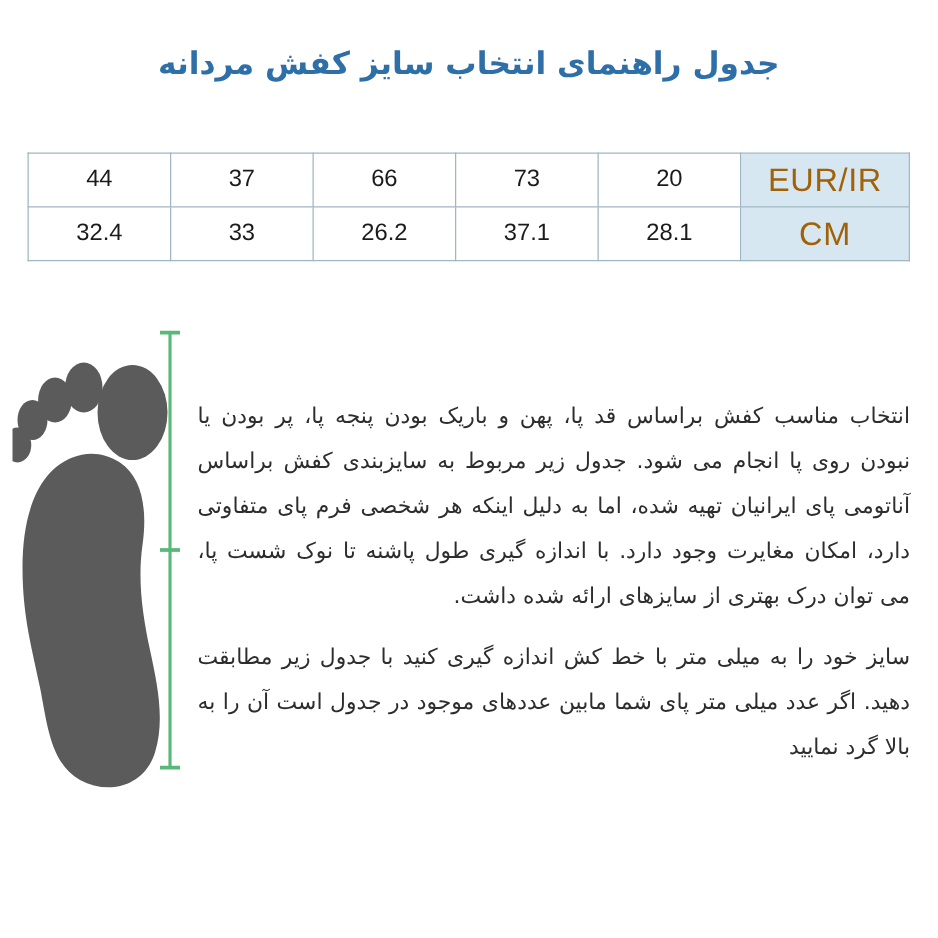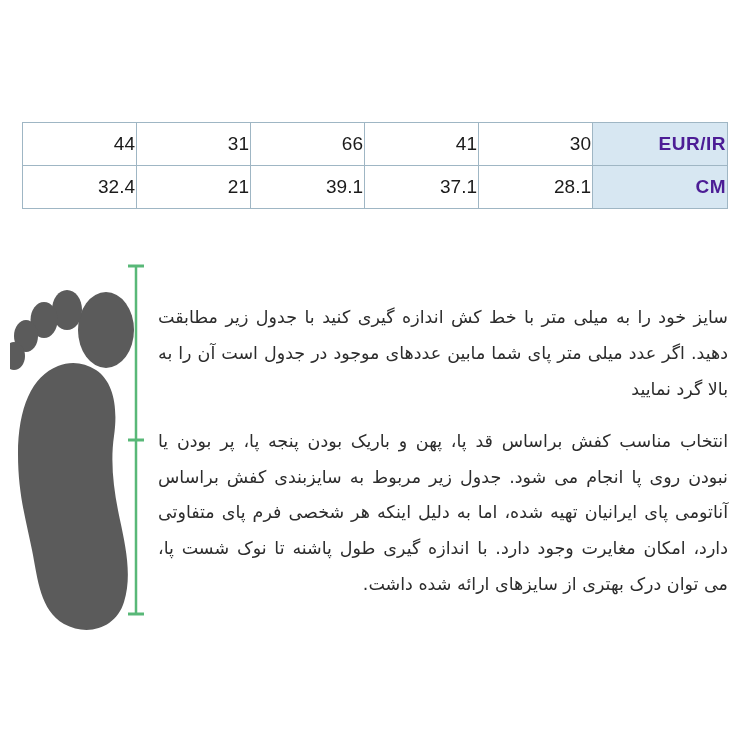"جدول راهنمای انتخاب سایز کفش" div.title { html: none -> <div>جدول راهنمای انتخاب سایز کفش مردانه</div> }
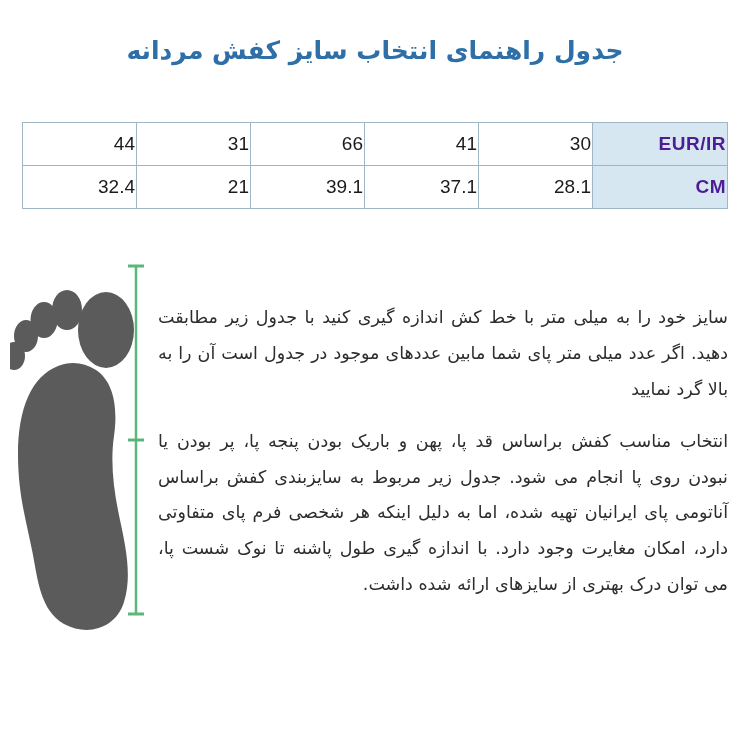"44" table.size-table td { text-align: none -> center }
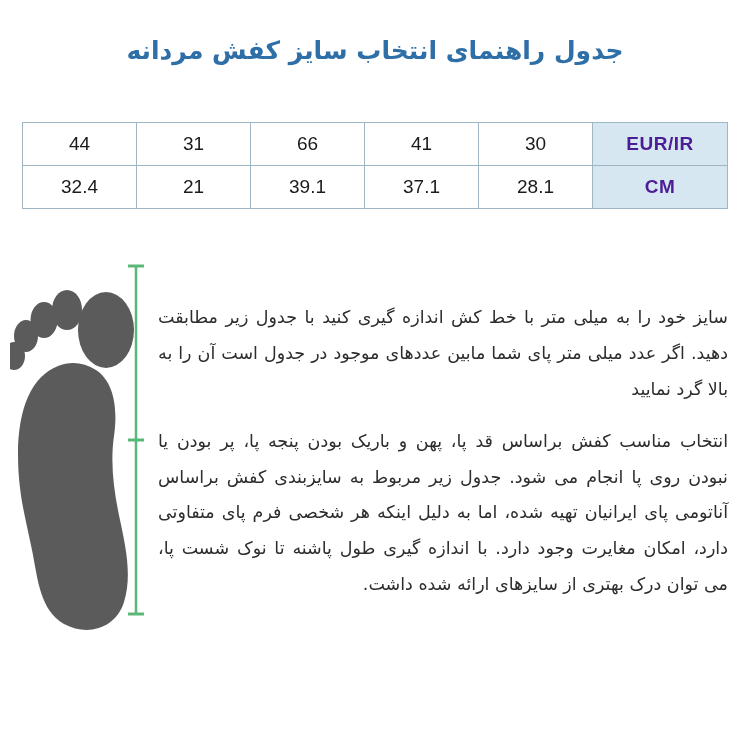"31" td { text: 31 -> 37 }
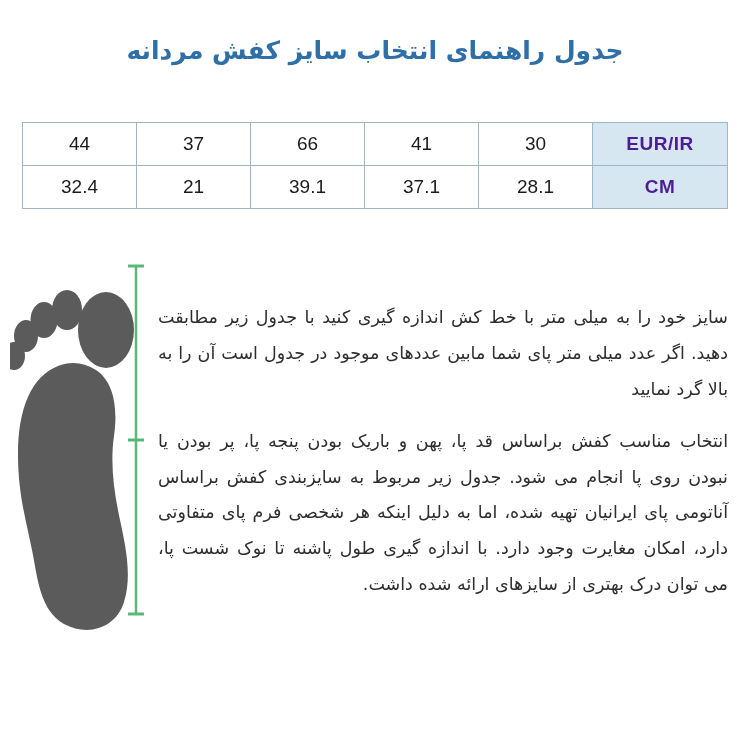"41" td { text: 41 -> 73 }
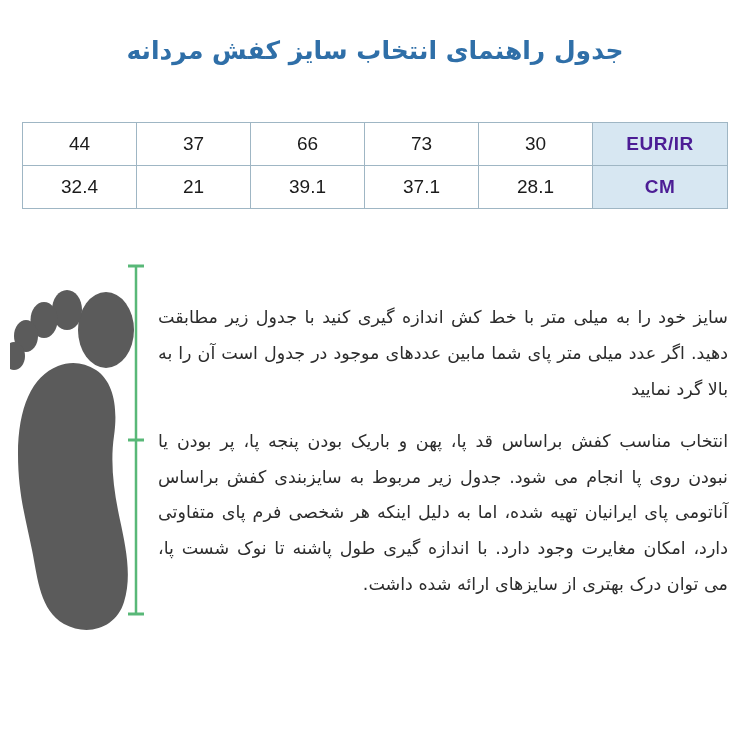"30" td { text: 30 -> 20 }
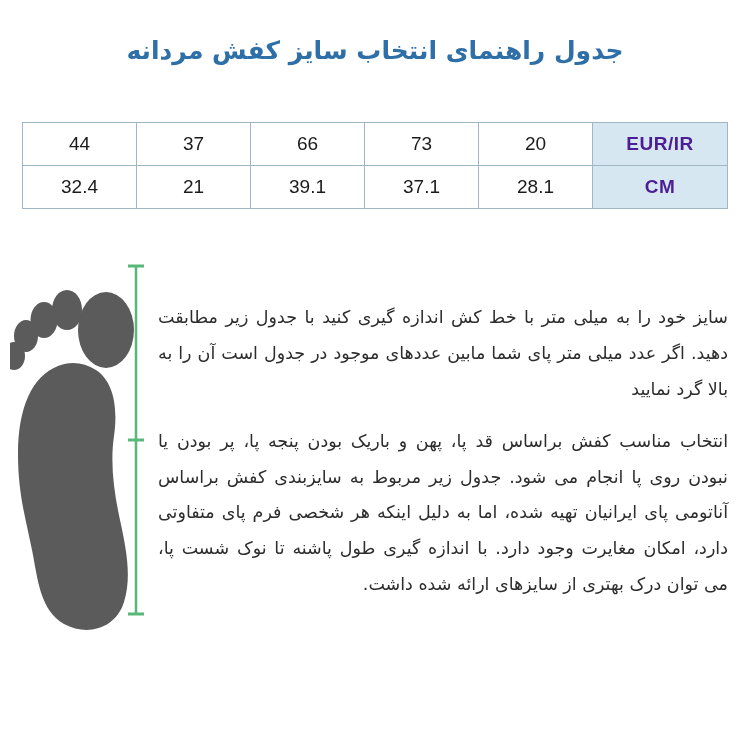"EUR/IR" table.size-table td.rowhead { color: #4c1d95 -> #a16207; font-size: 19px -> 26px; font-weight: bold -> normal }
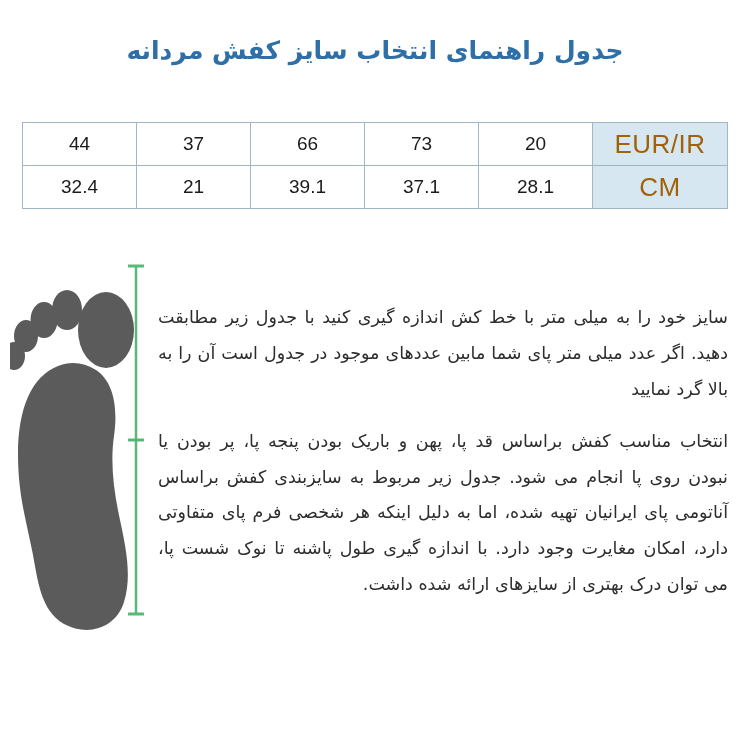"21" td { text: 21 -> 33 }
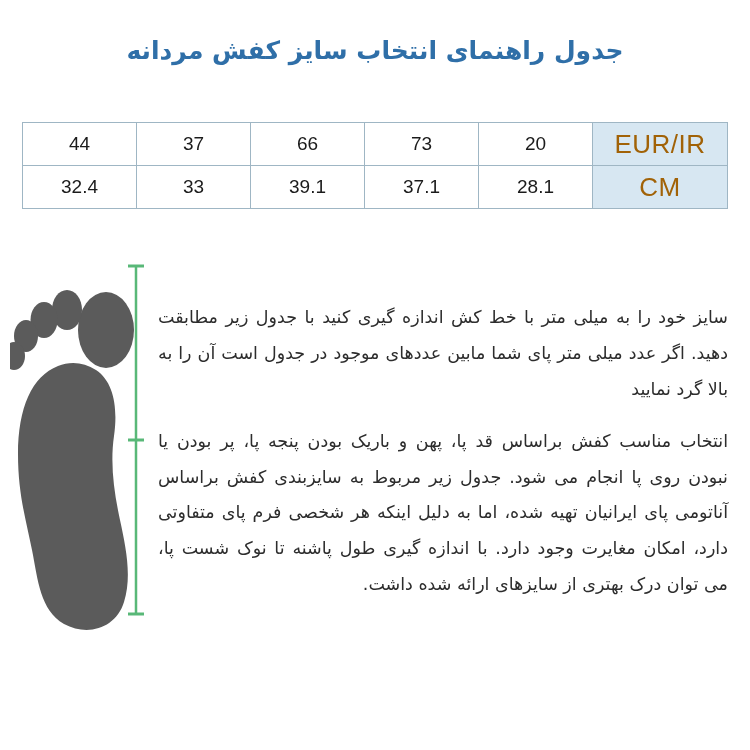"39.1" td { text: 39.1 -> 26.2 }
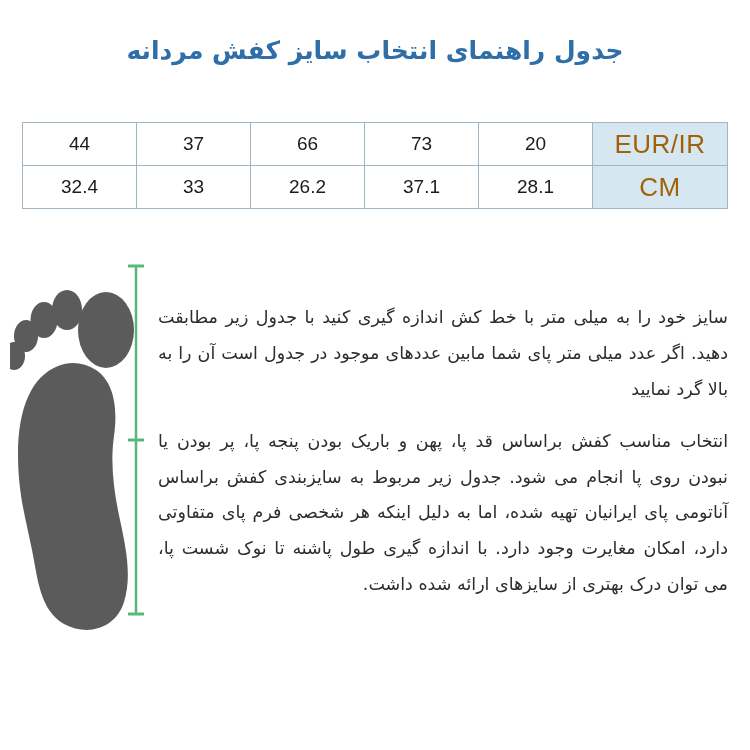"سایز خود را به میلی" p.para { order: before "انتخاب مناسب کفش براساس قد" -> after "انتخاب مناسب کفش براساس قد" }
